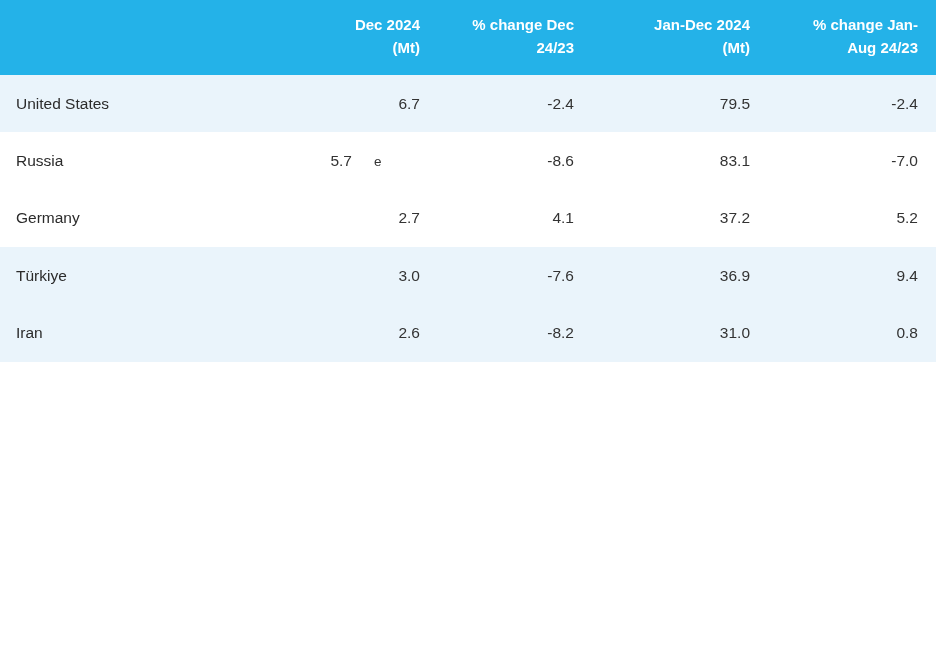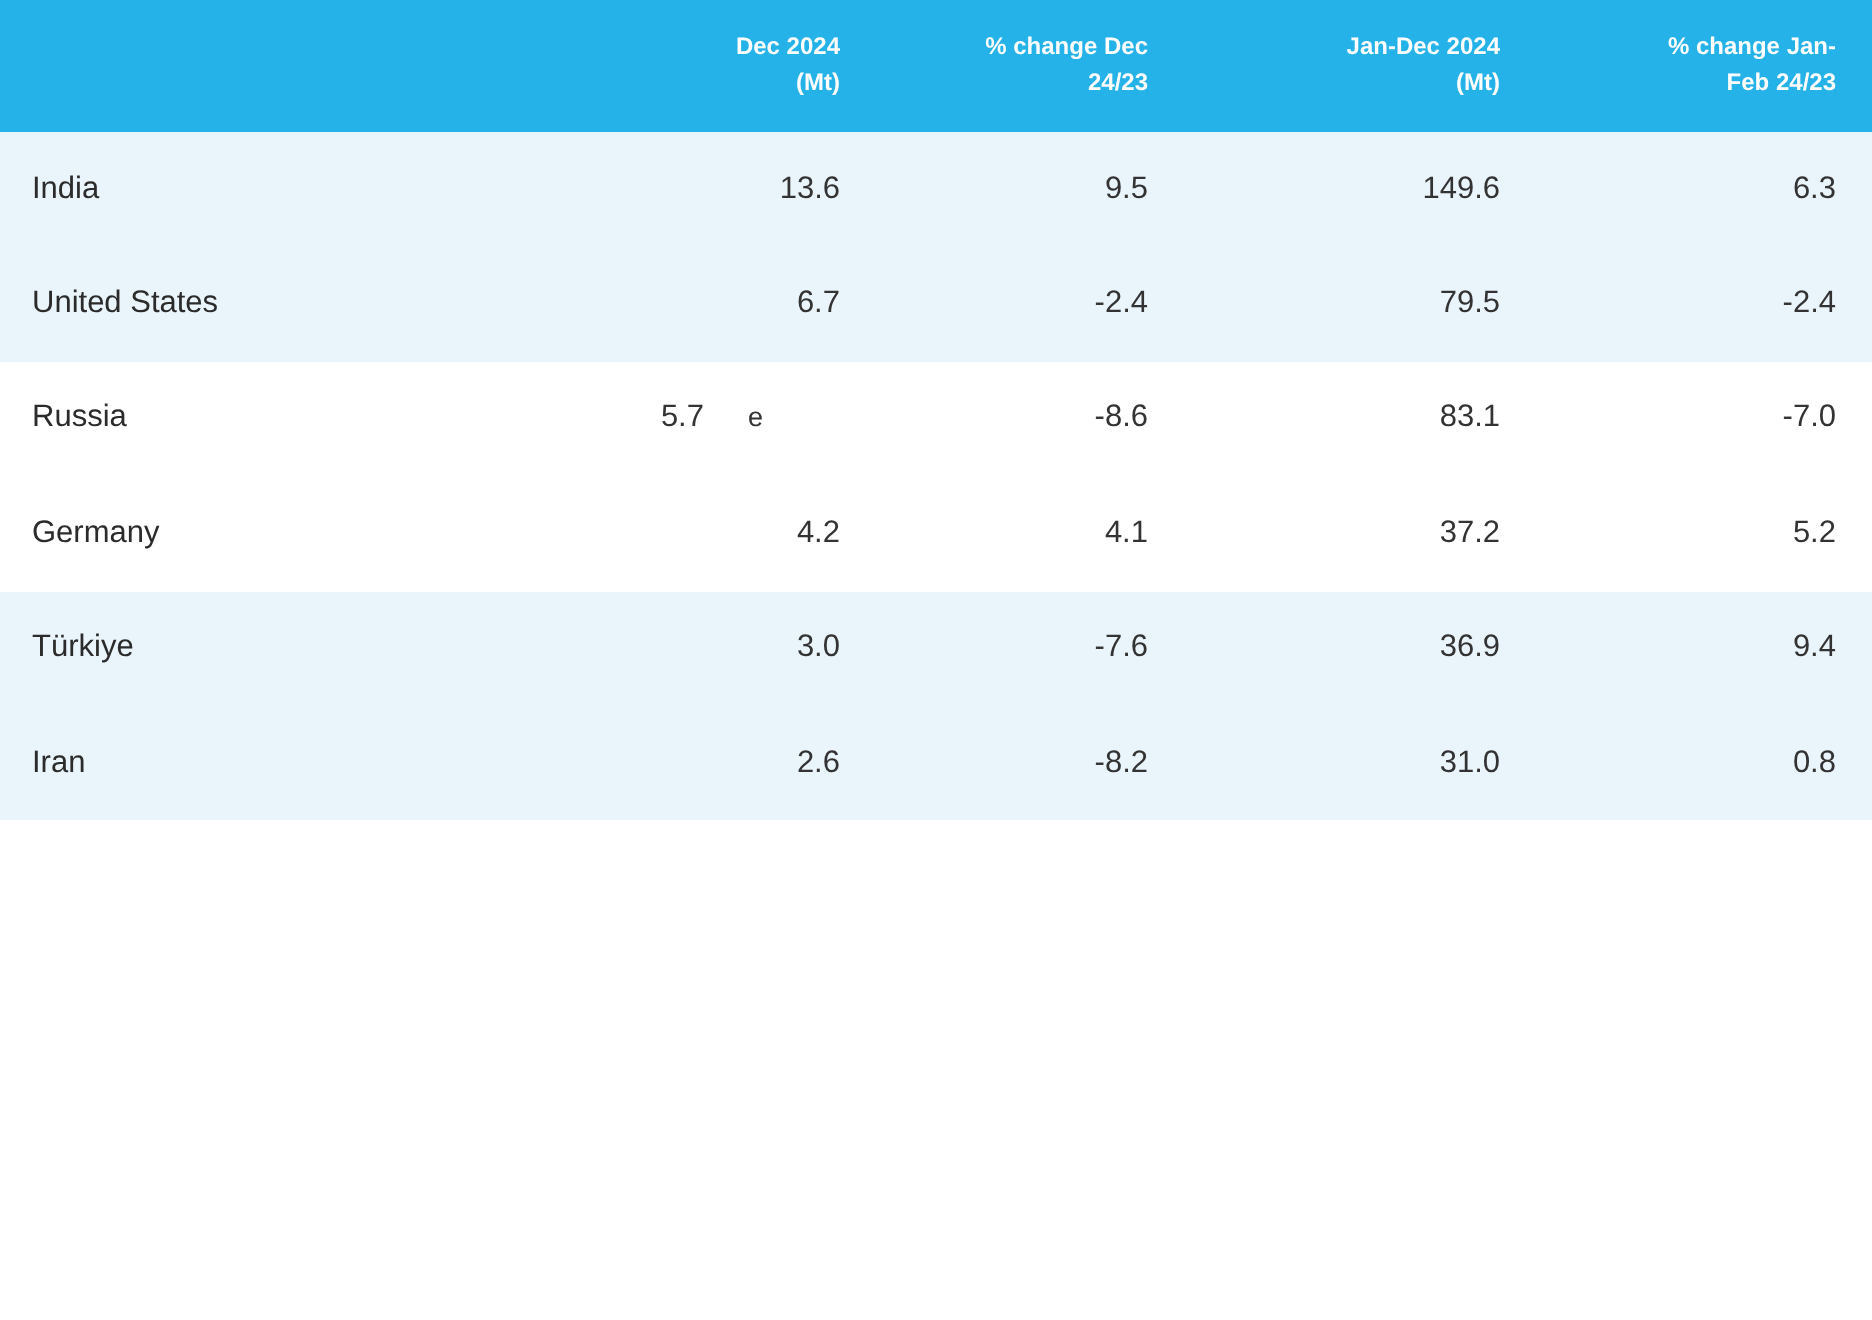"Dec 2024" thead th { font-size: 12px -> 15px }
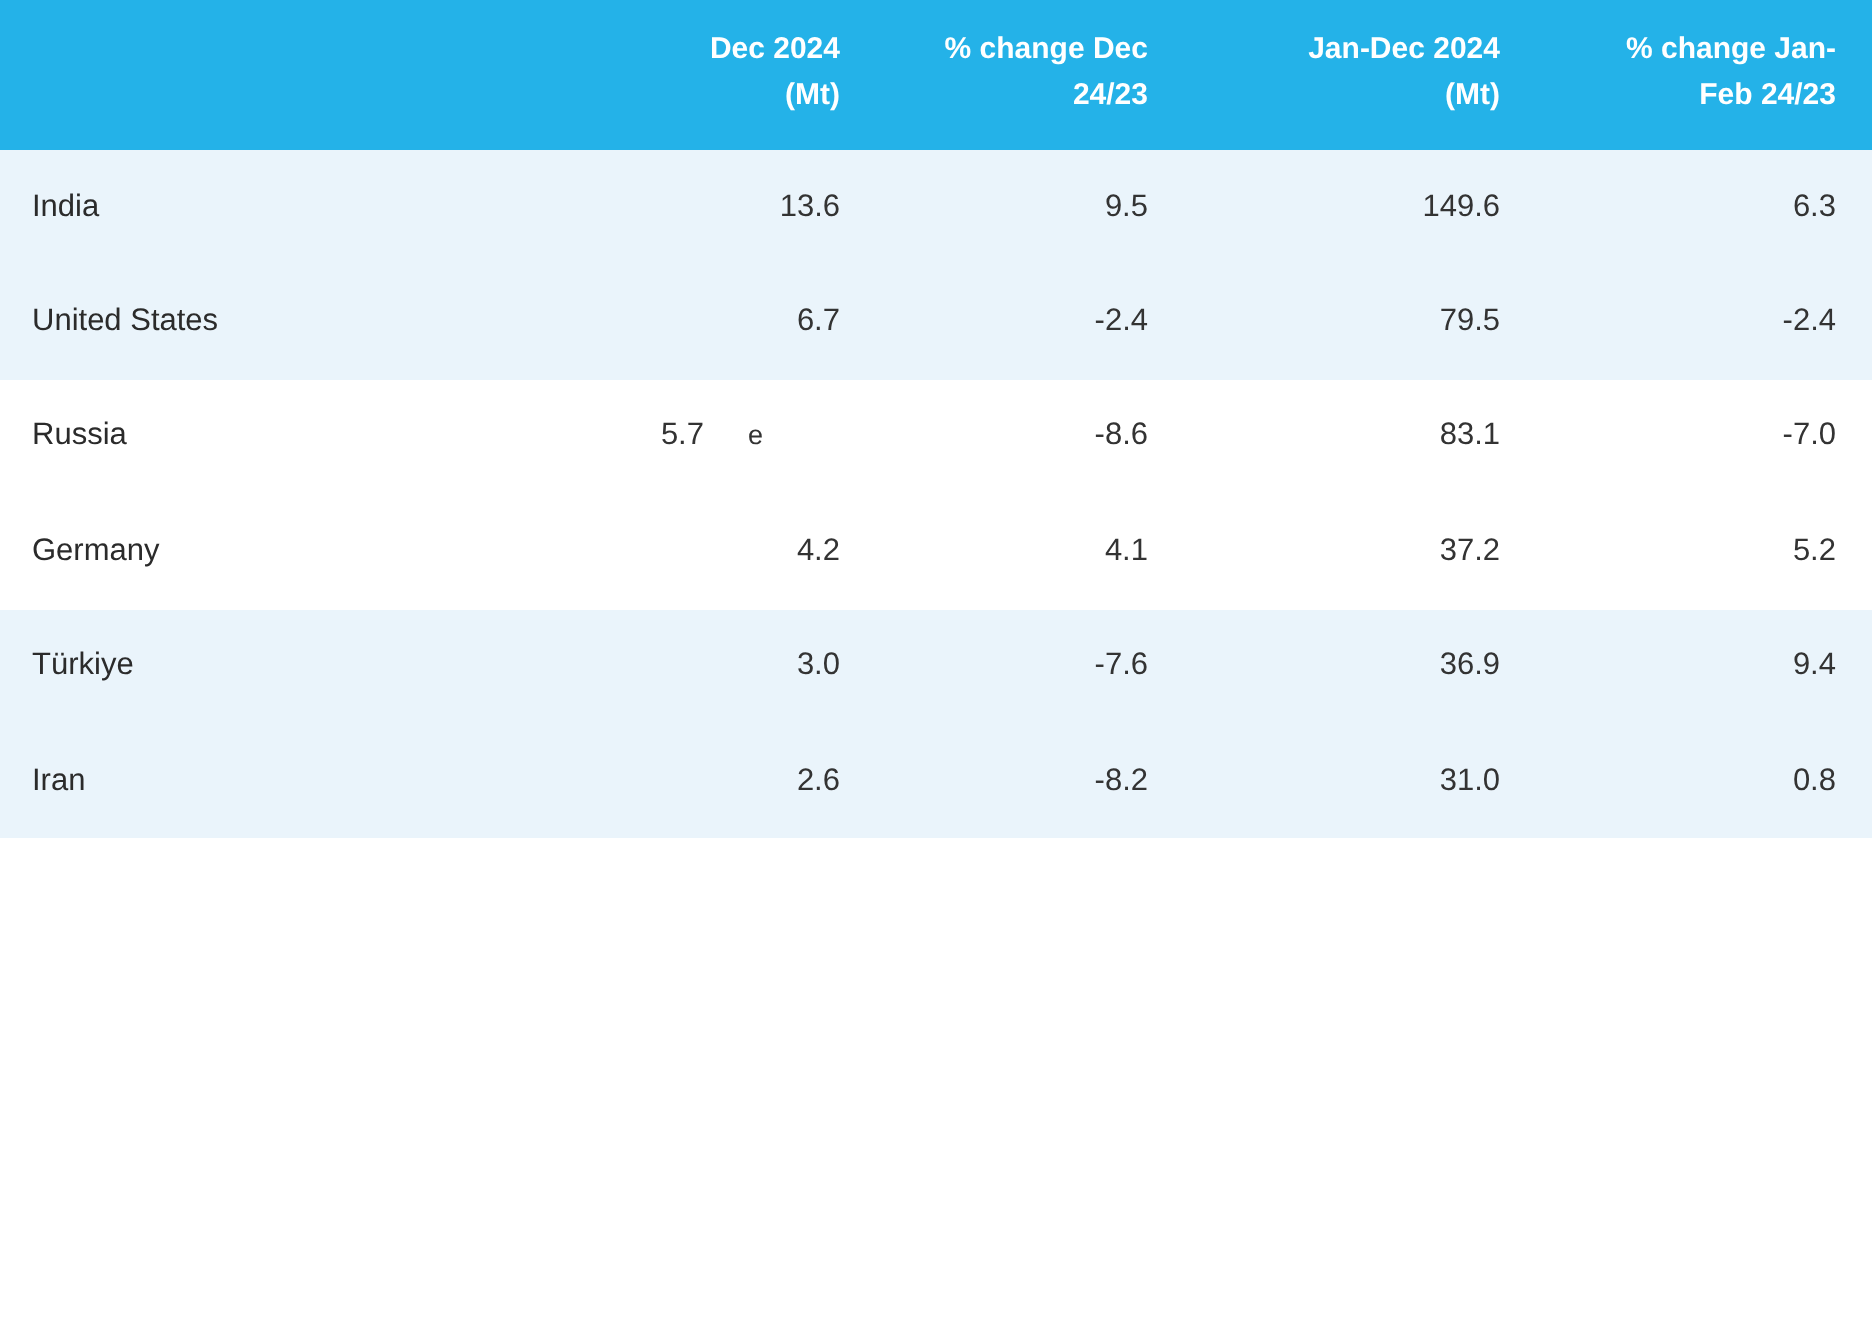"Feb 24/23" div { text: Feb -> Aug }
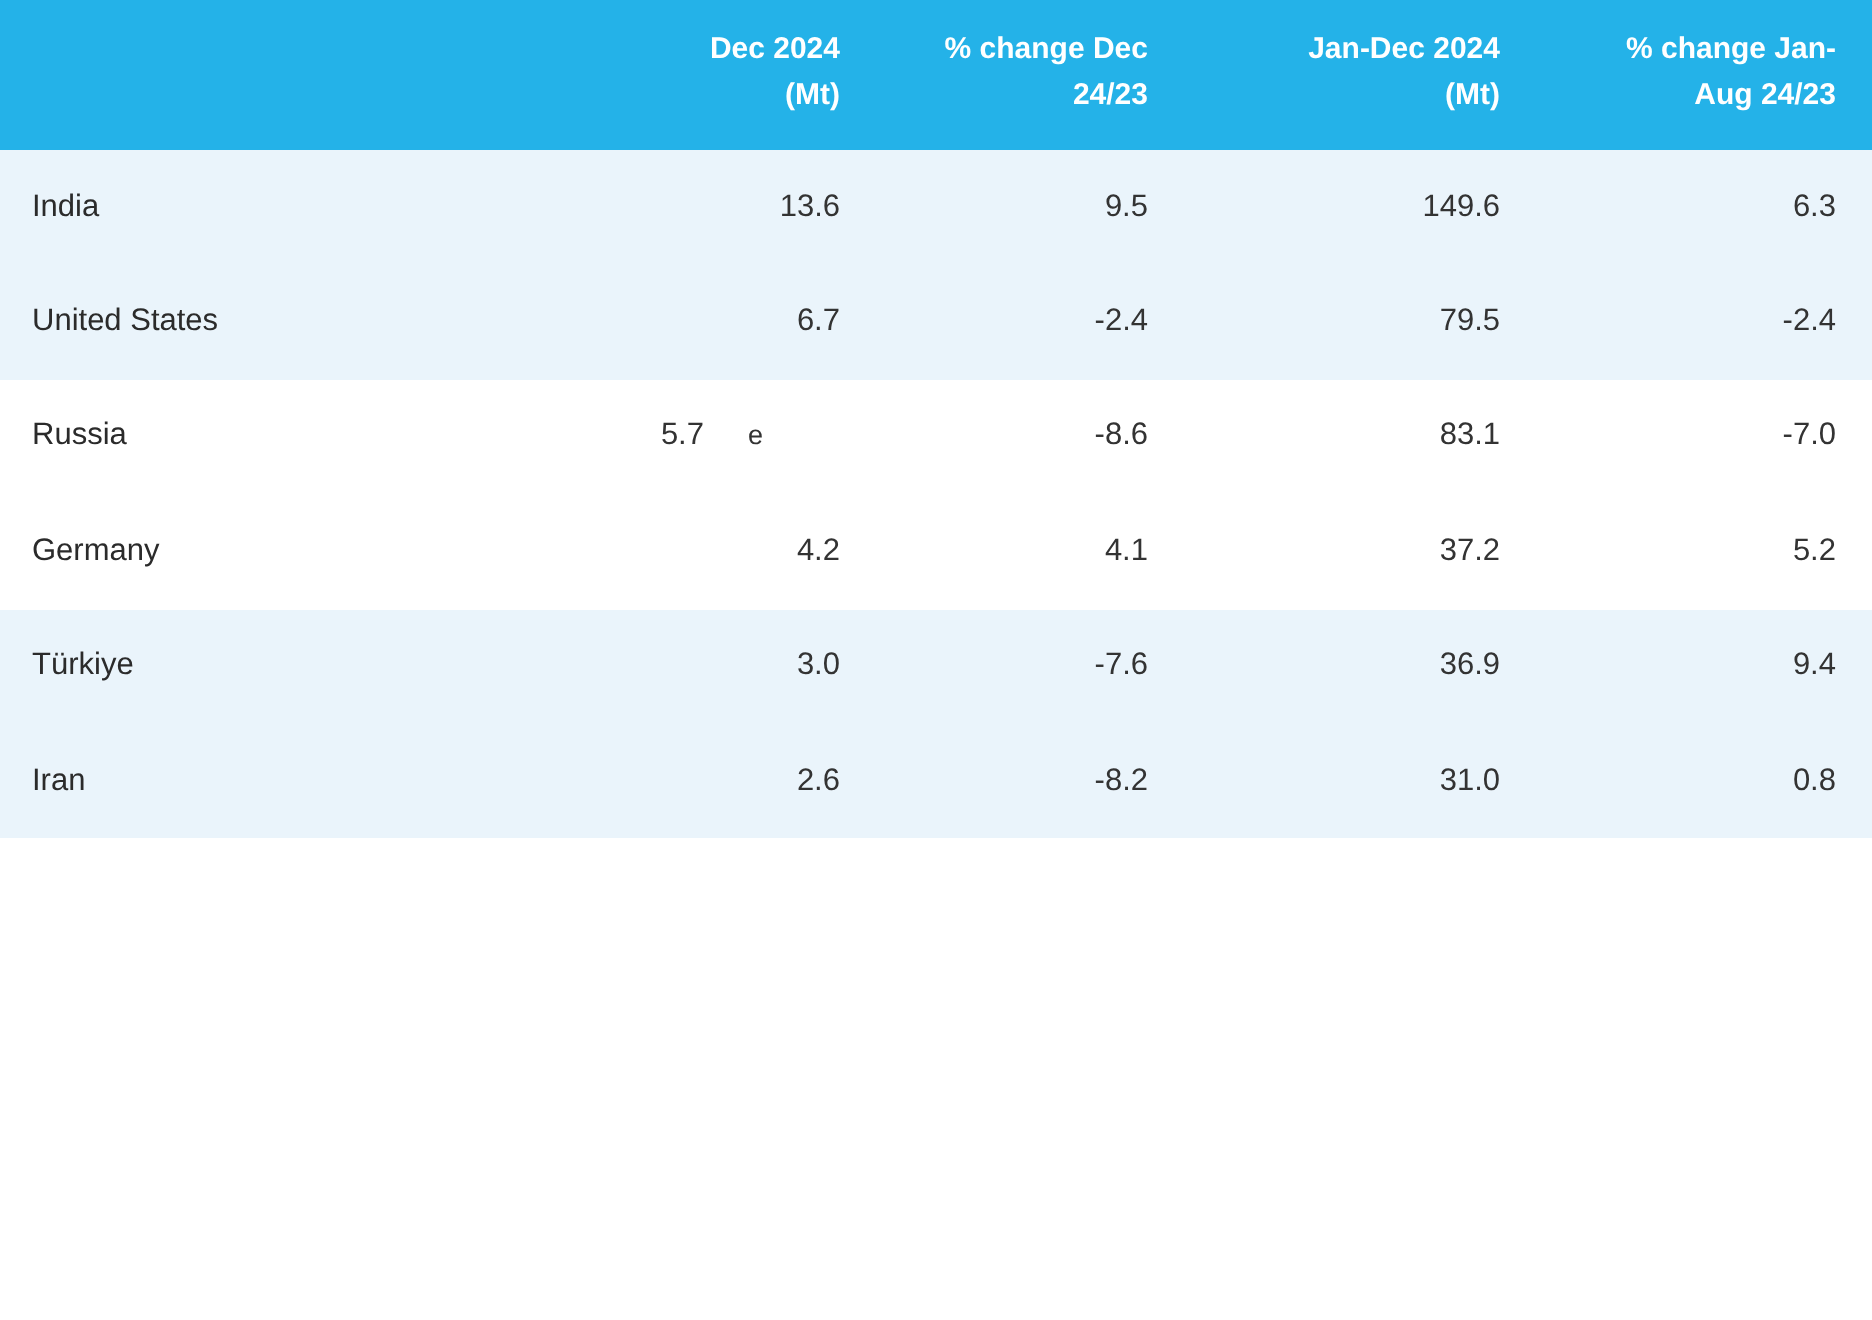"India" tr.alt { html: <tr> <td>India</td> <td><span>13.6</span></td> <td>9.5</td> <td>149.6</td> <td>6.3</td> </tr> -> none }
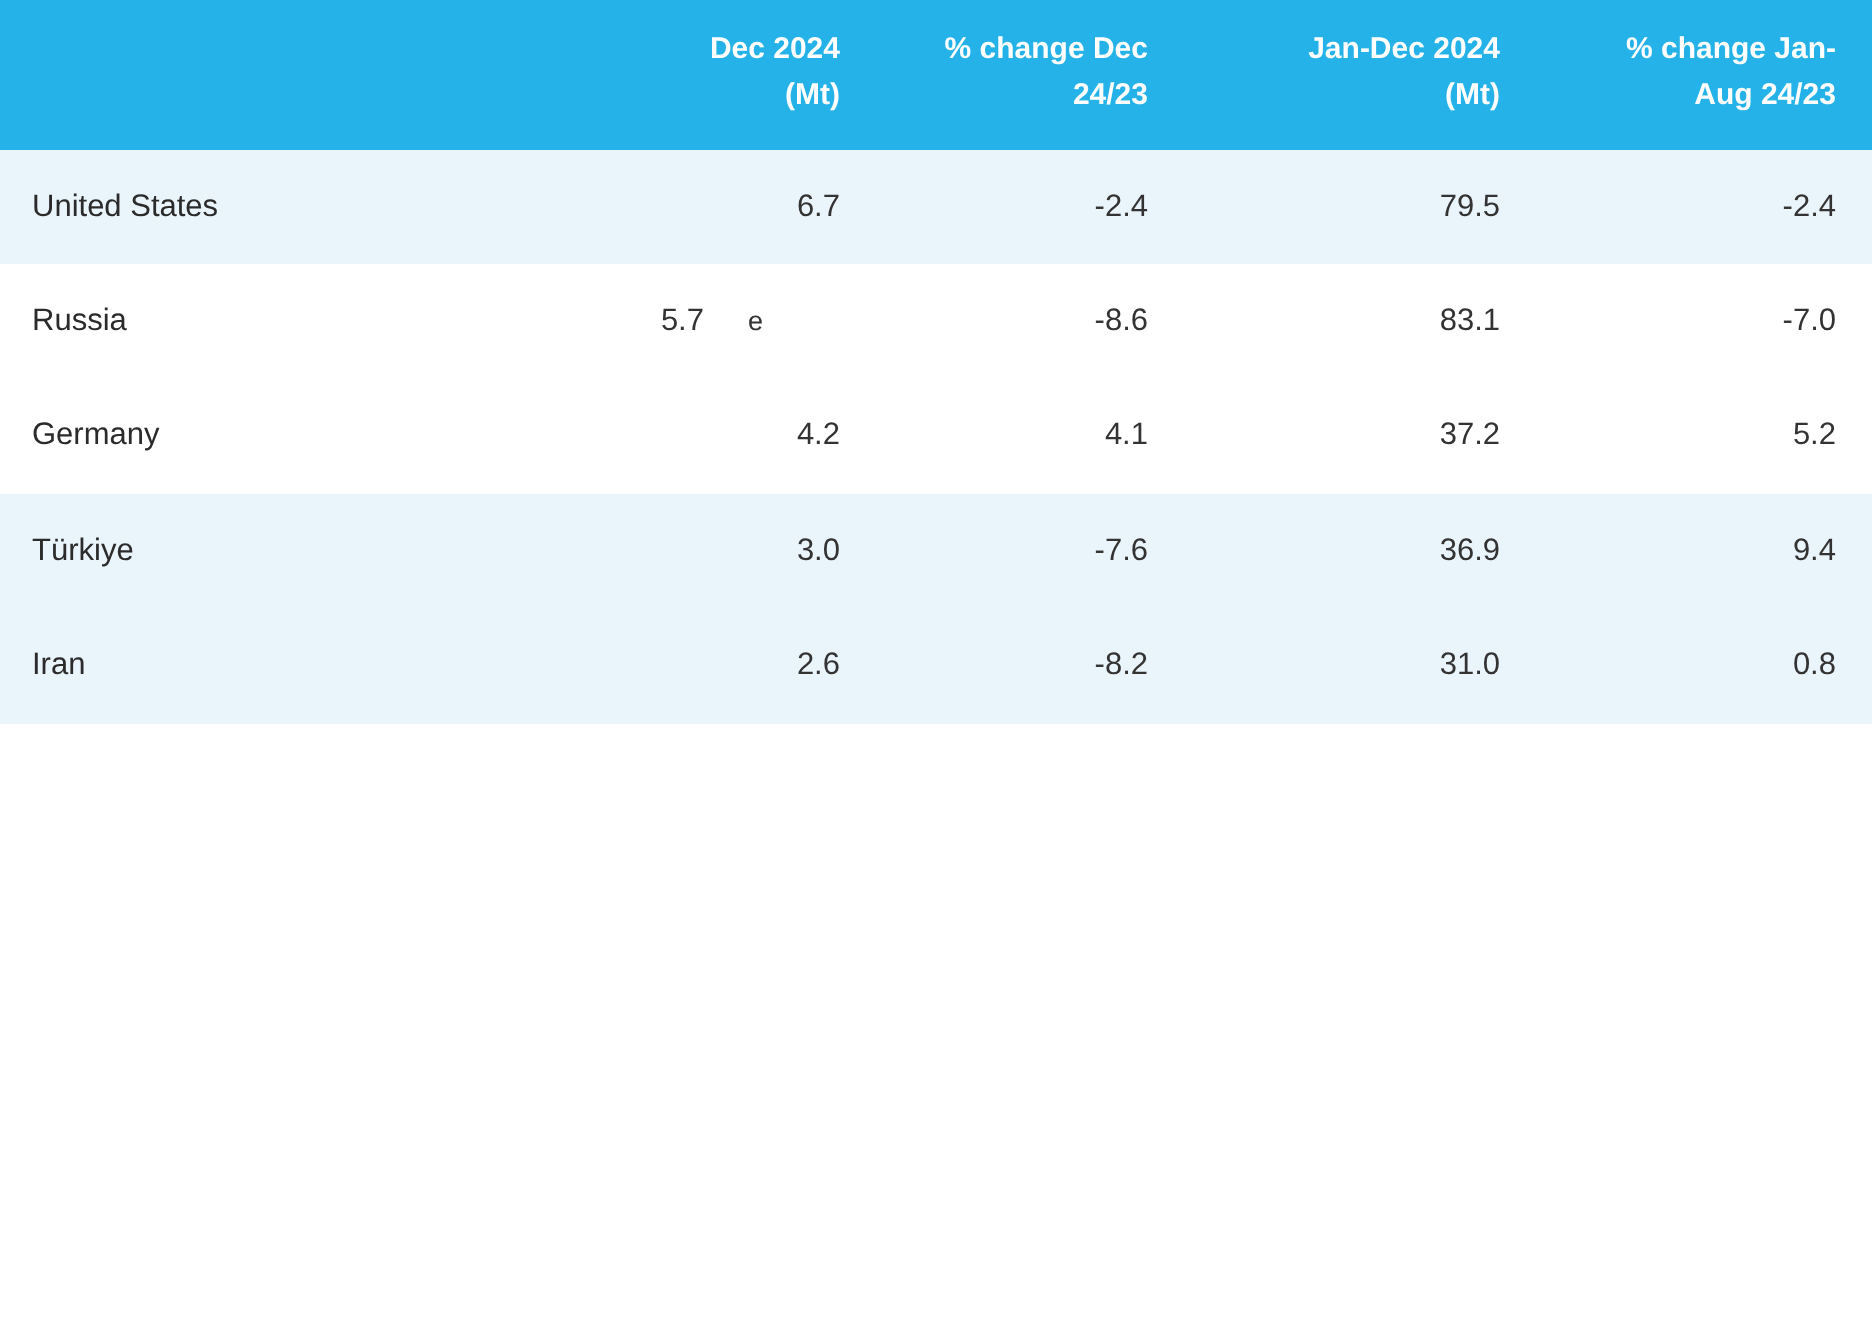"4.2" span.num { text: 4.2 -> 2.7 }
